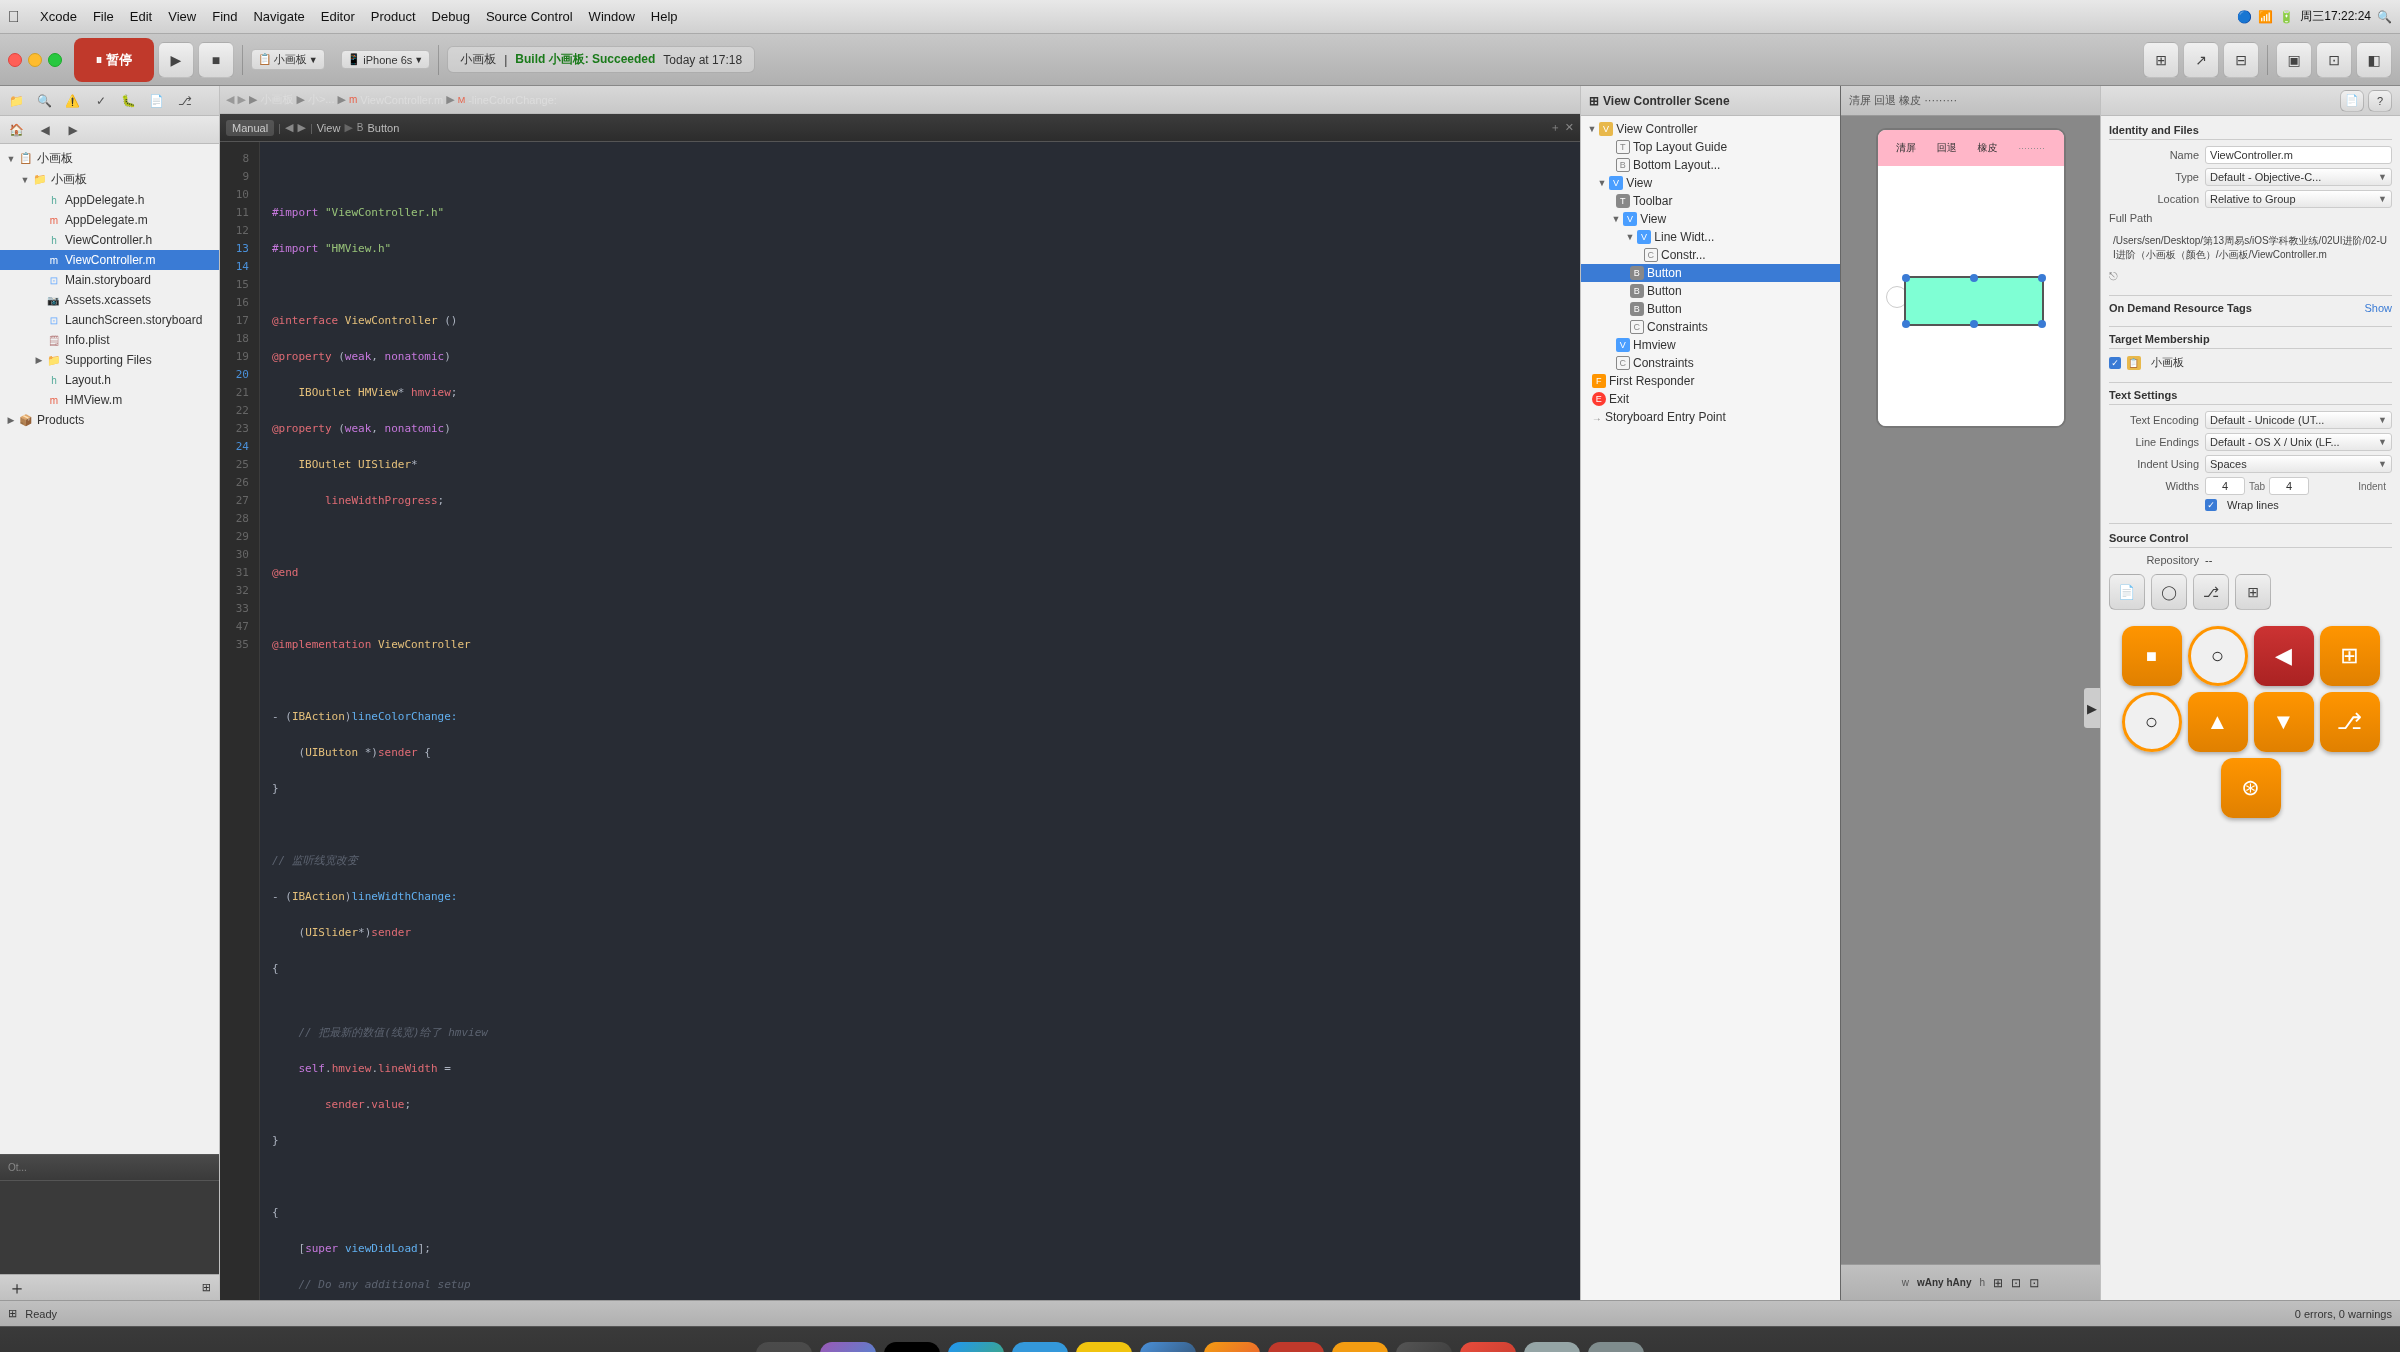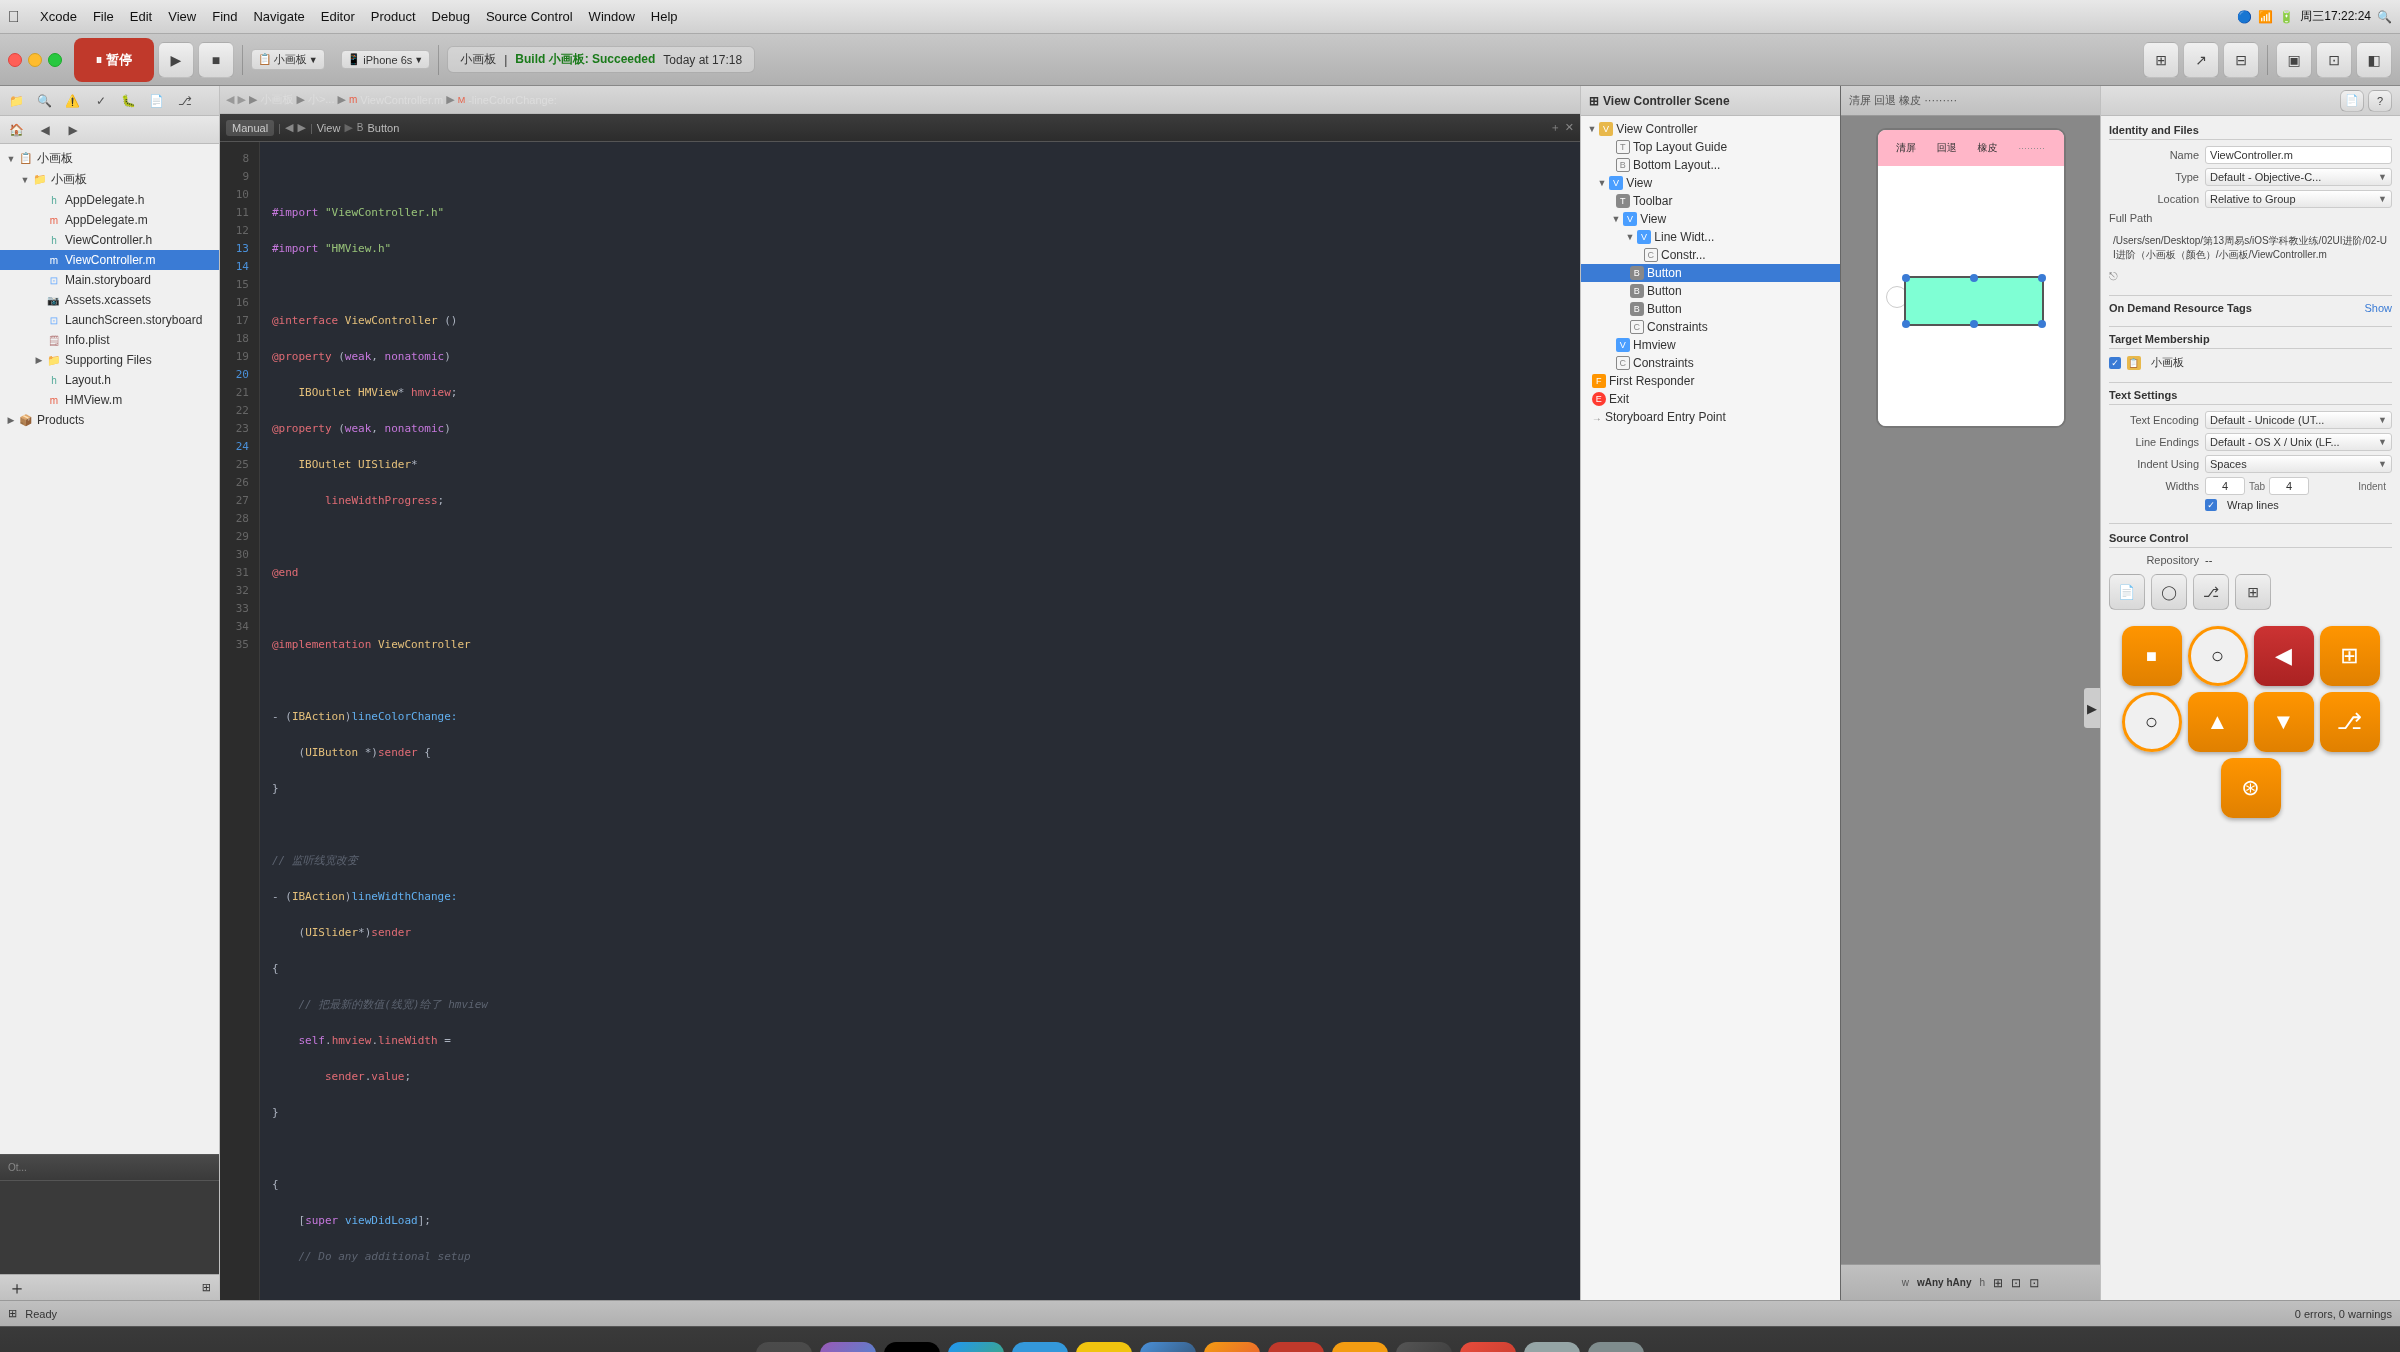"34" div.ln { text: 34 -> 47 }
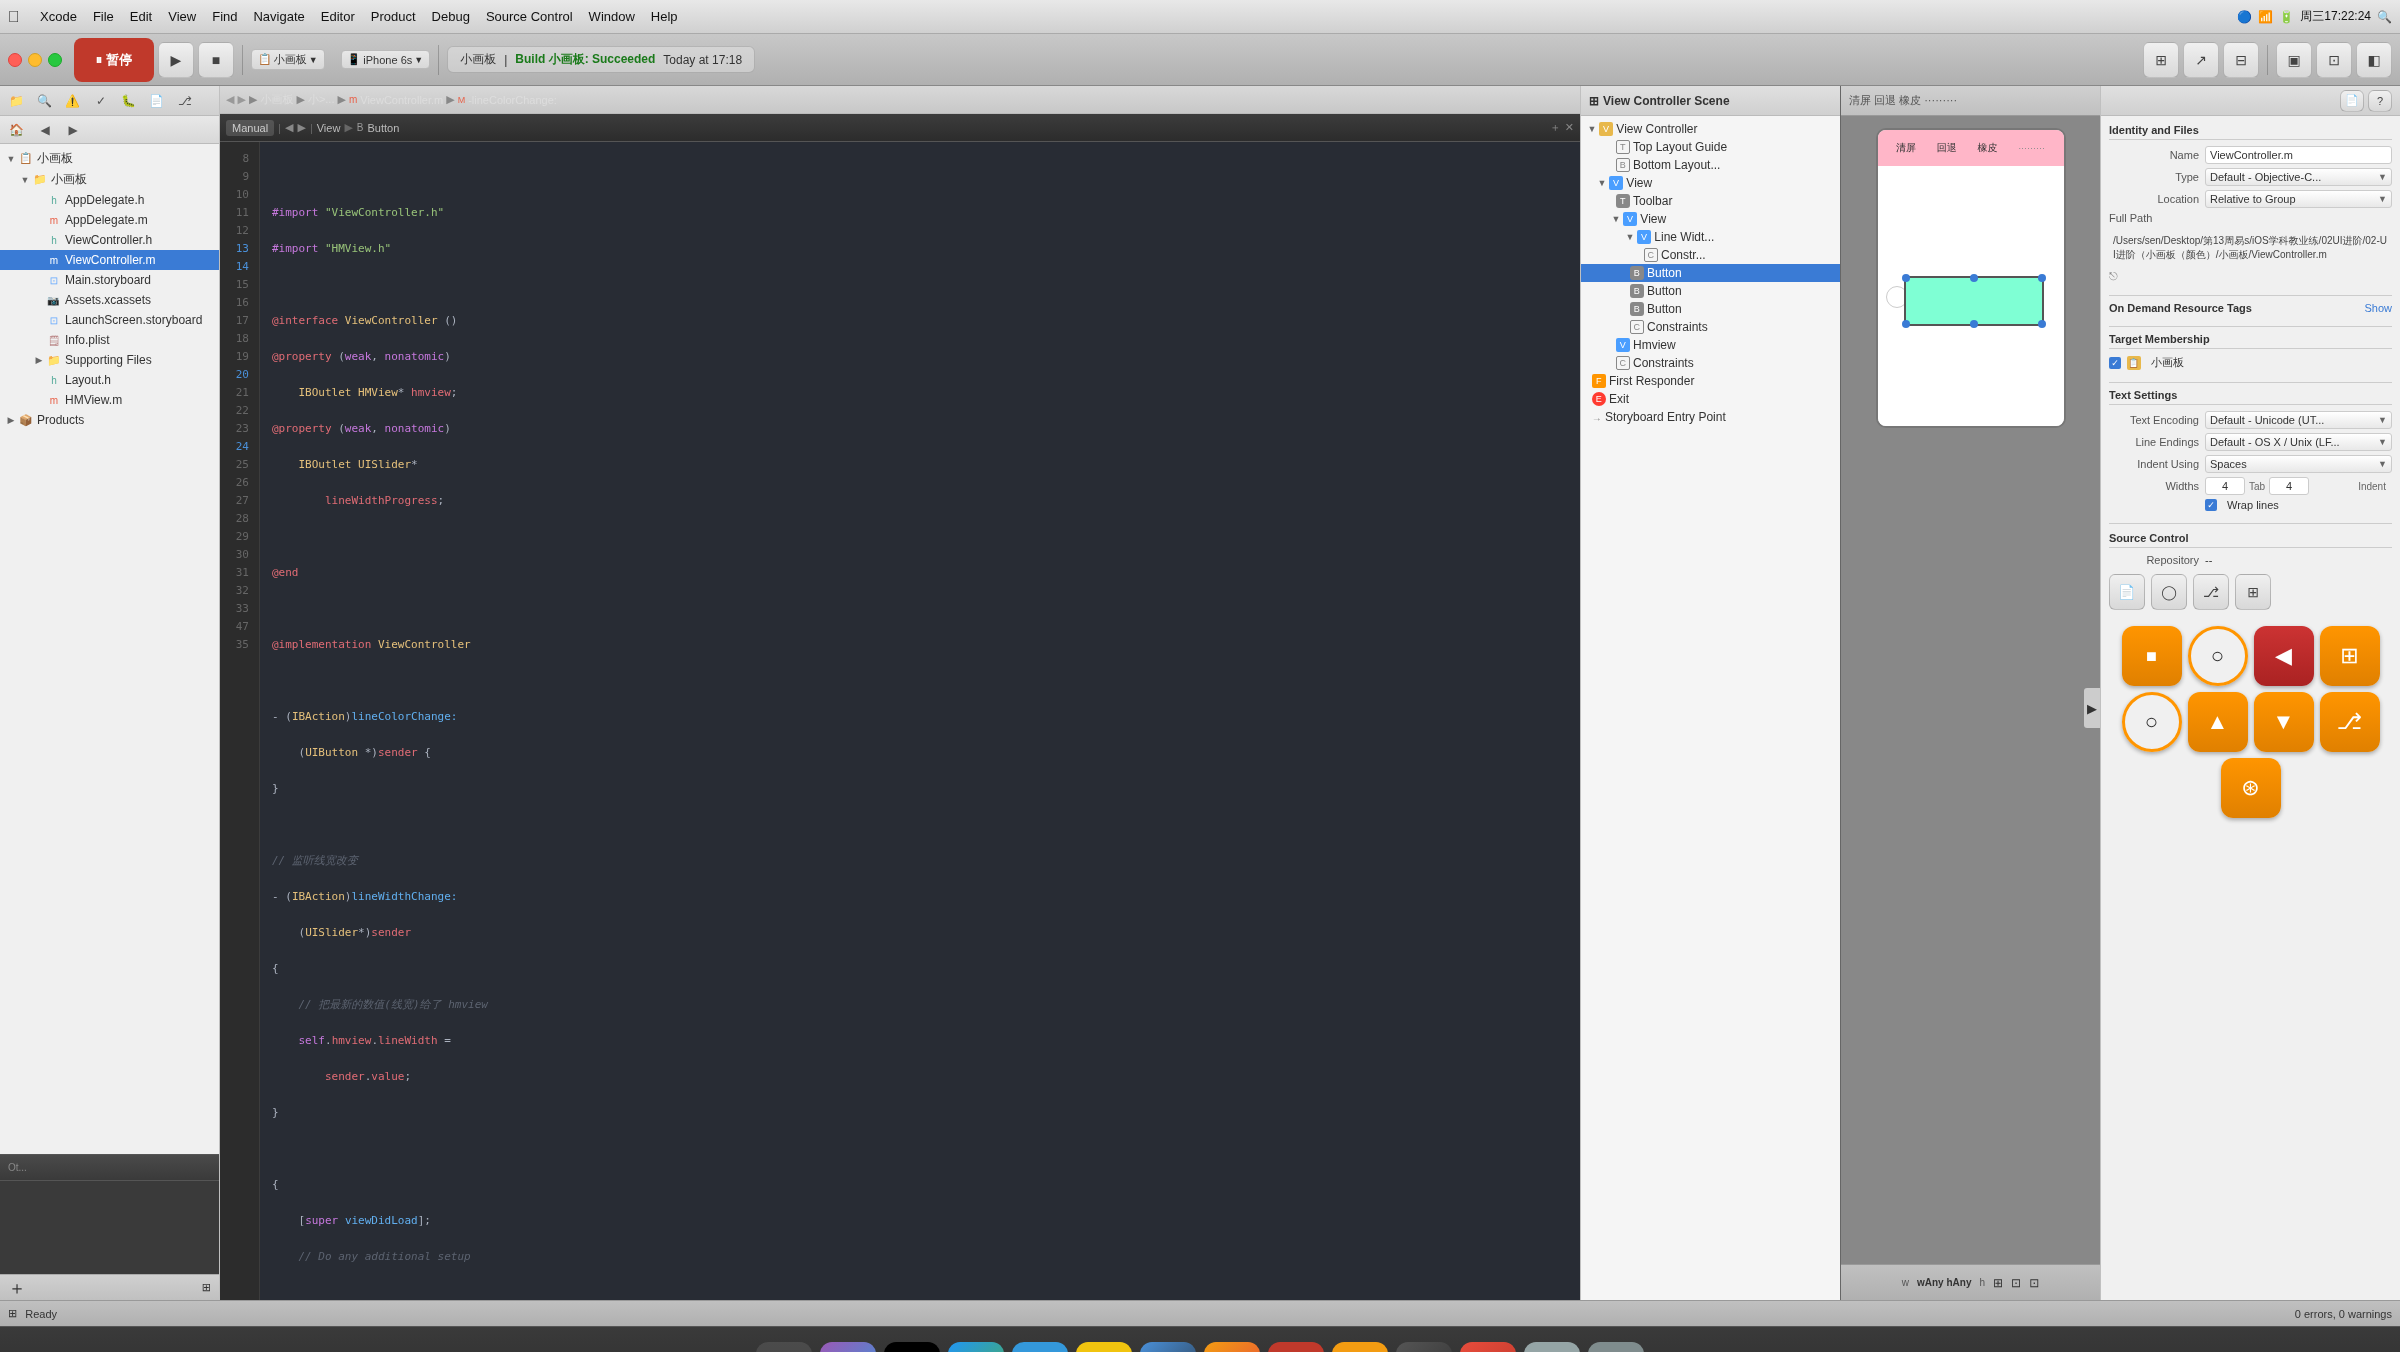"// 把最新的数值(线宽)给了 hmview" span { margin-top: none -> 28px }
